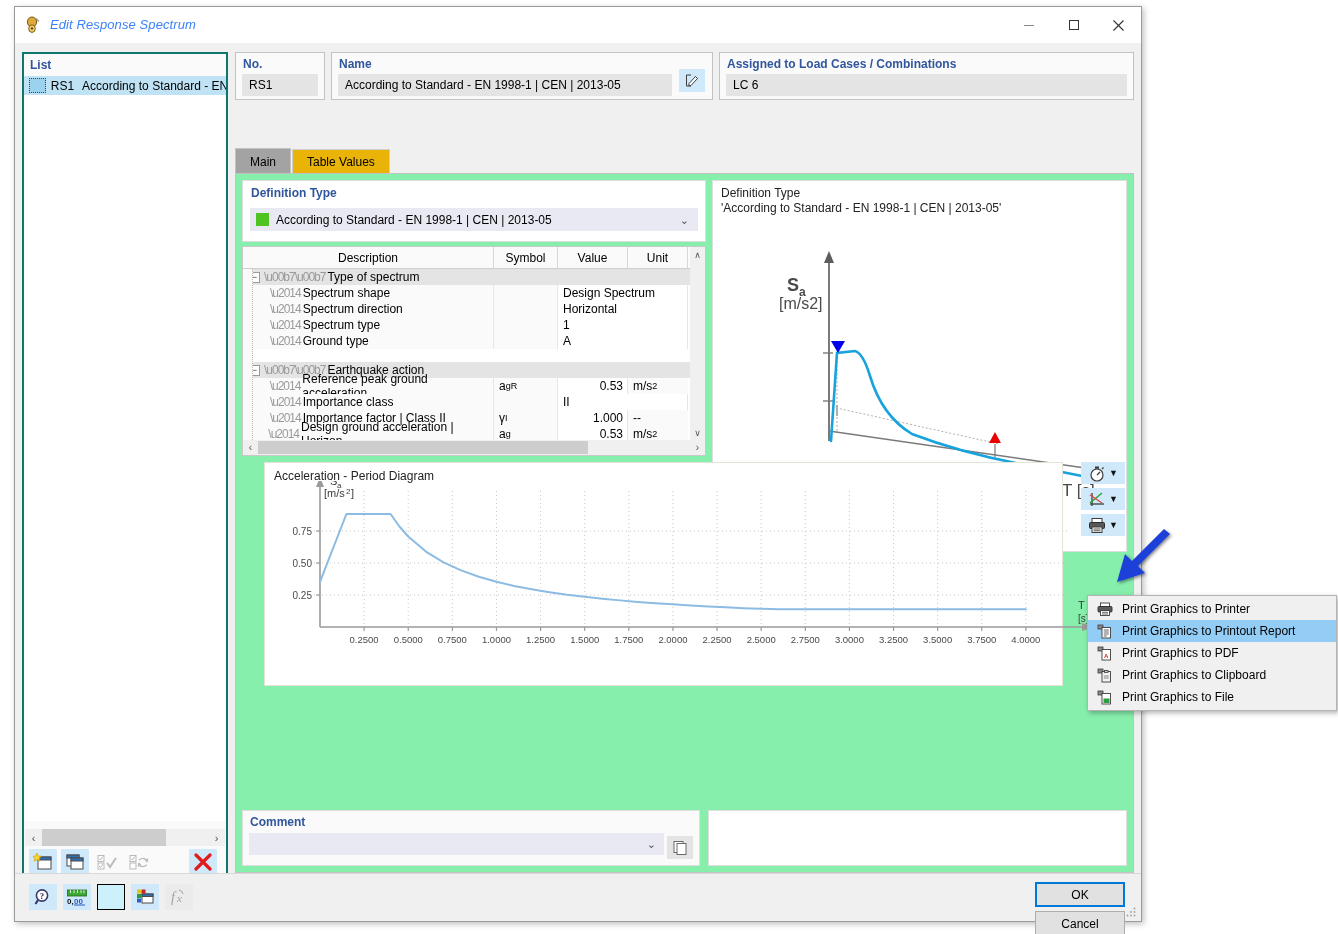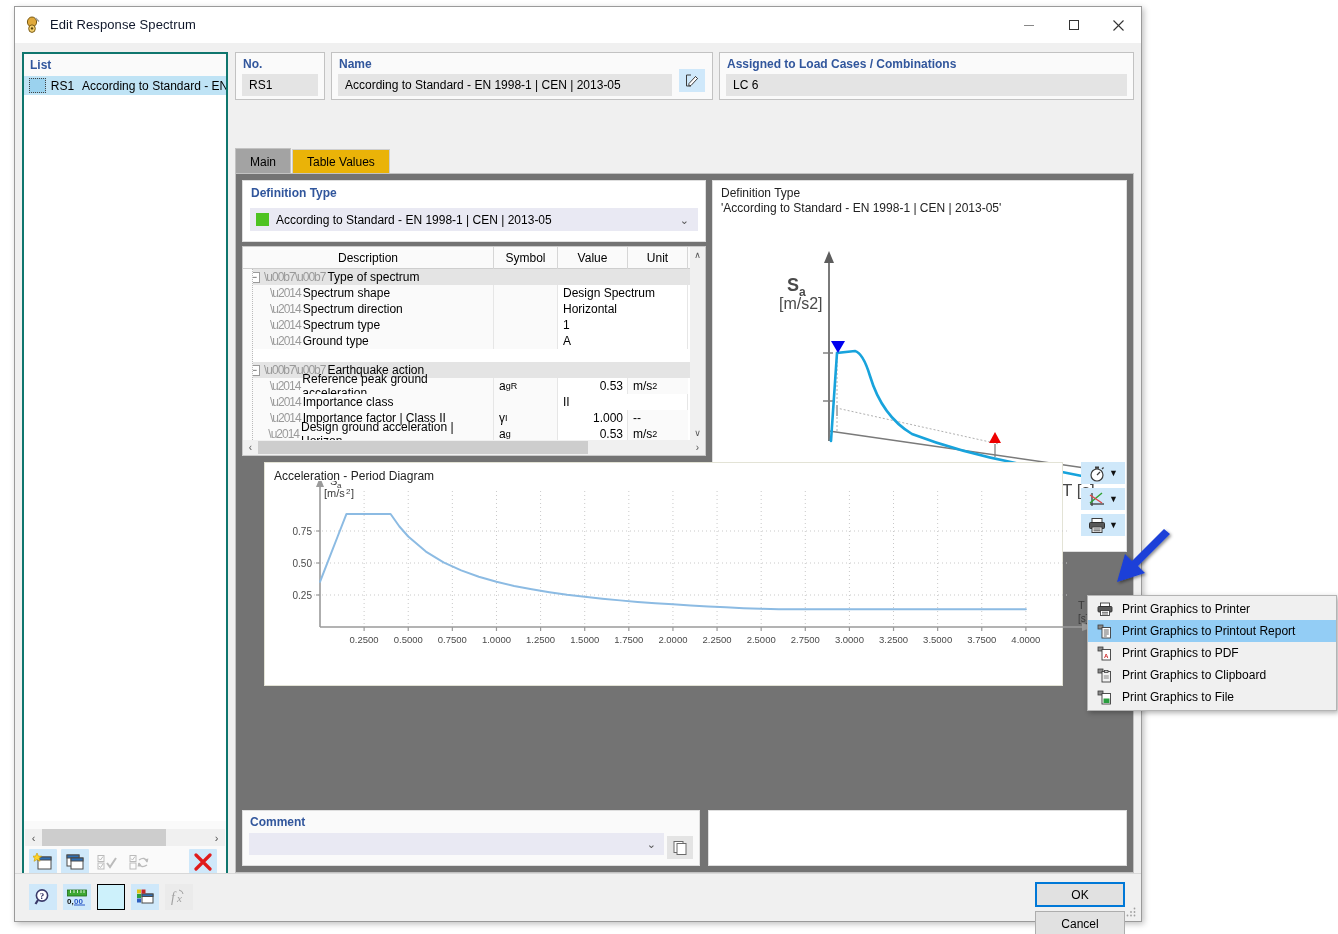"Edit Response Spectrum" .titlebar .title-text { color: #0f172a -> #3b82f6; font-style: none -> italic }
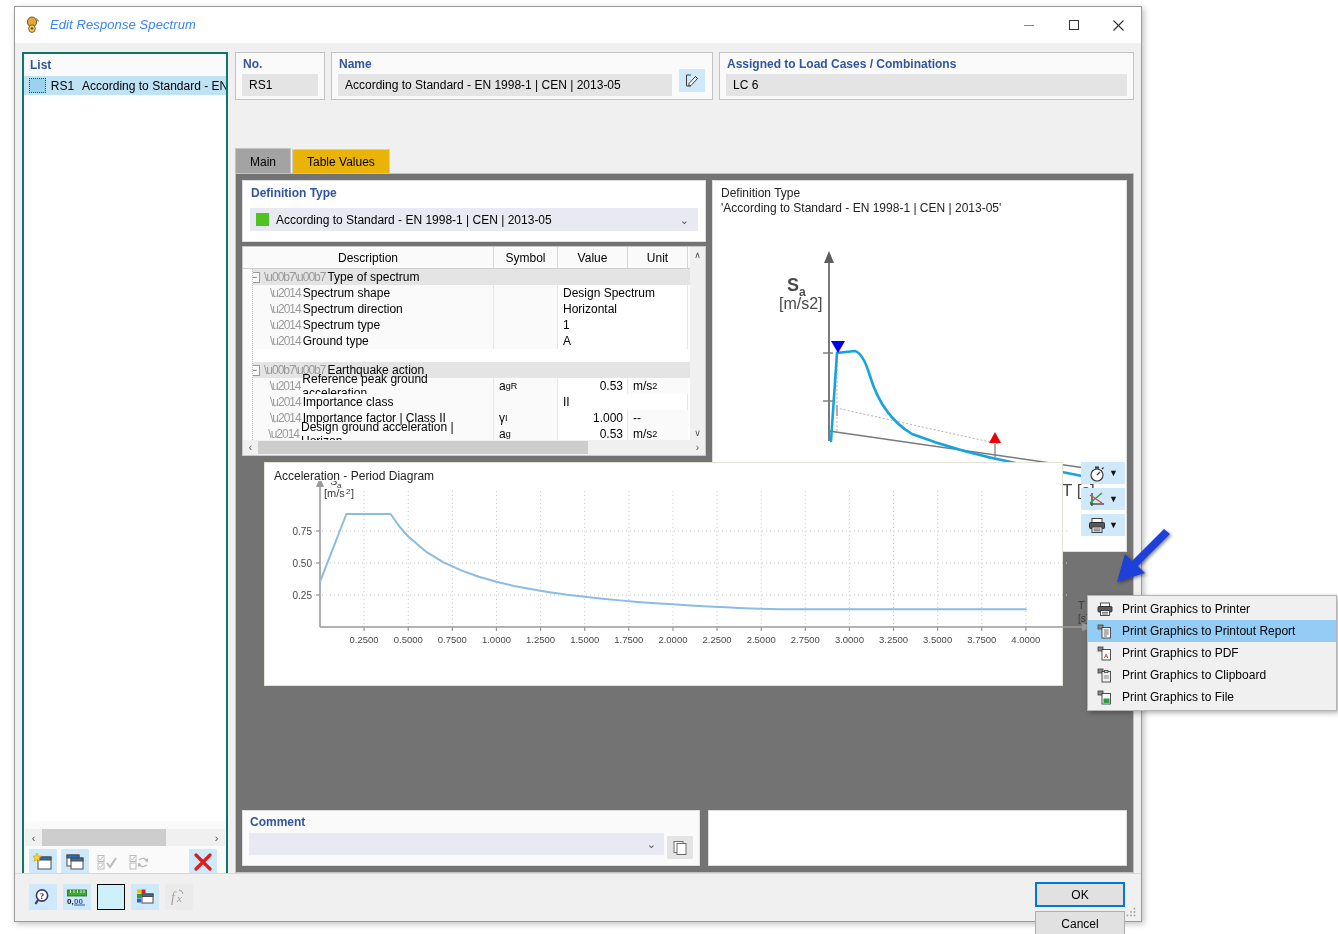"Definition Type" .tabpanel { background: #737373 -> #86efac }
